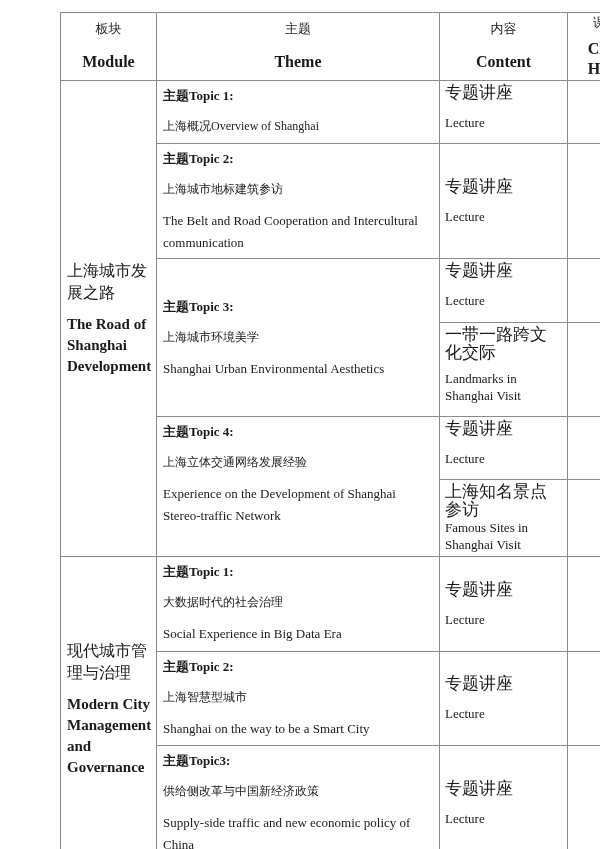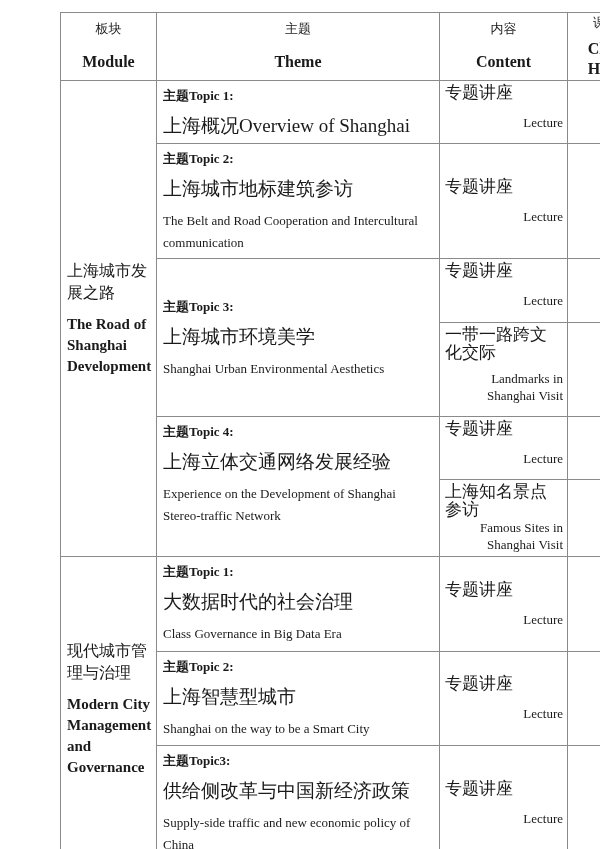"上海概况Overview of Shanghai" .theme-cell .zh { font-size: 19px -> 12px }
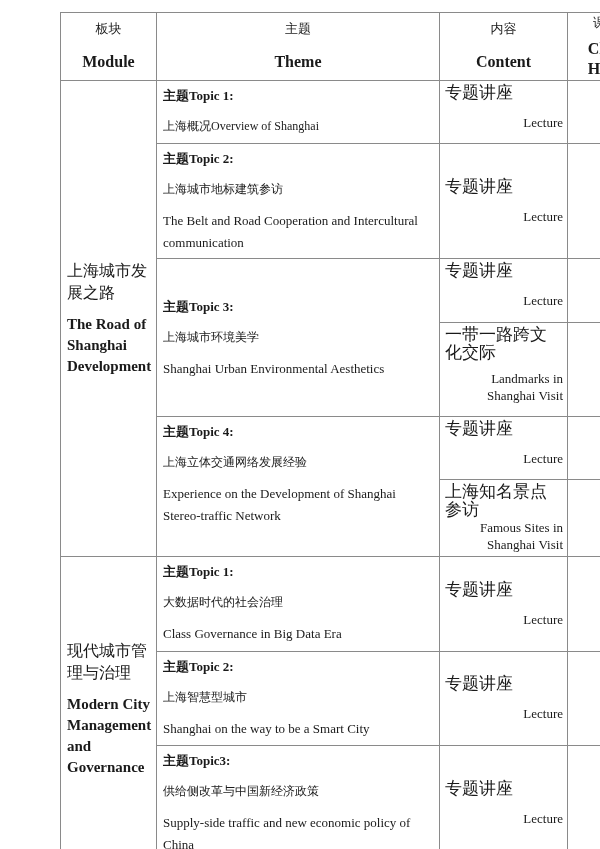"Lecture" .content-cell .en { text-align: right -> none }
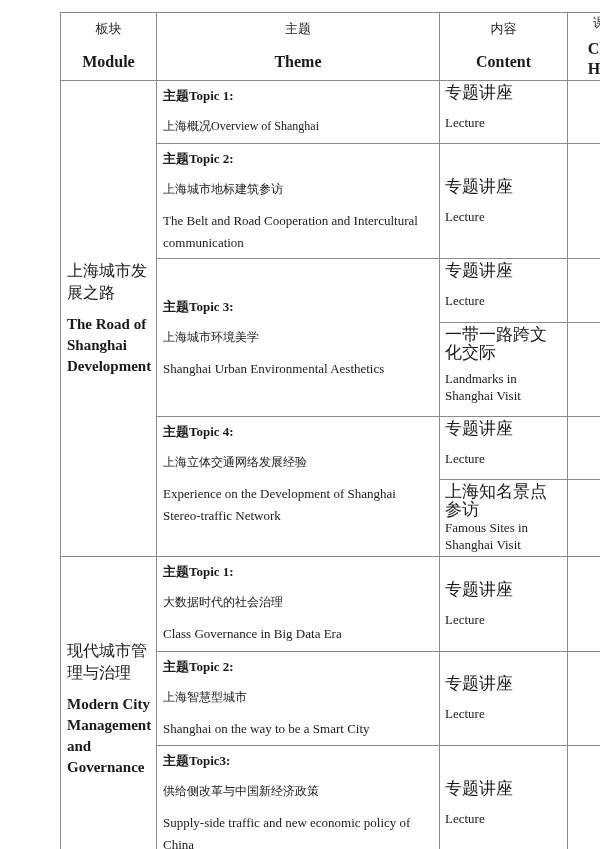"Class Governance in Big Data" span.en { text: Class Governance -> Social Experience }
